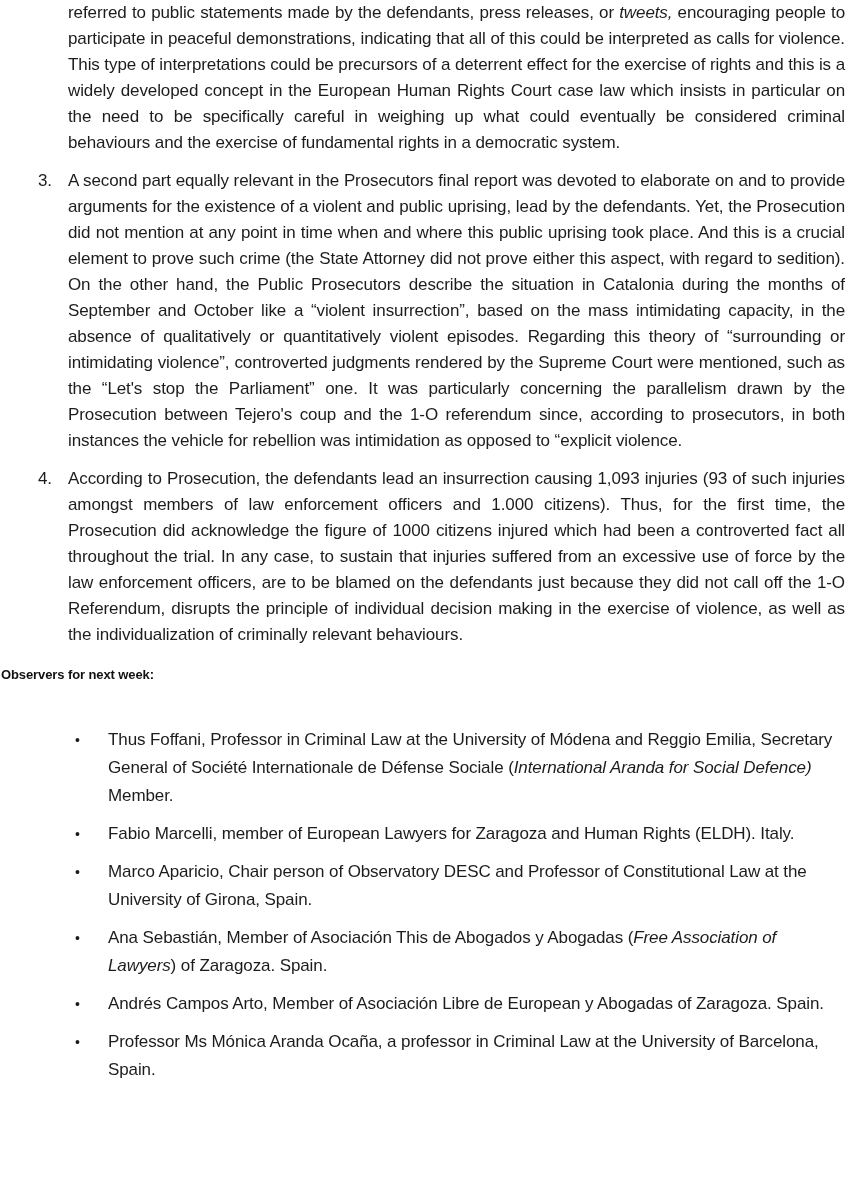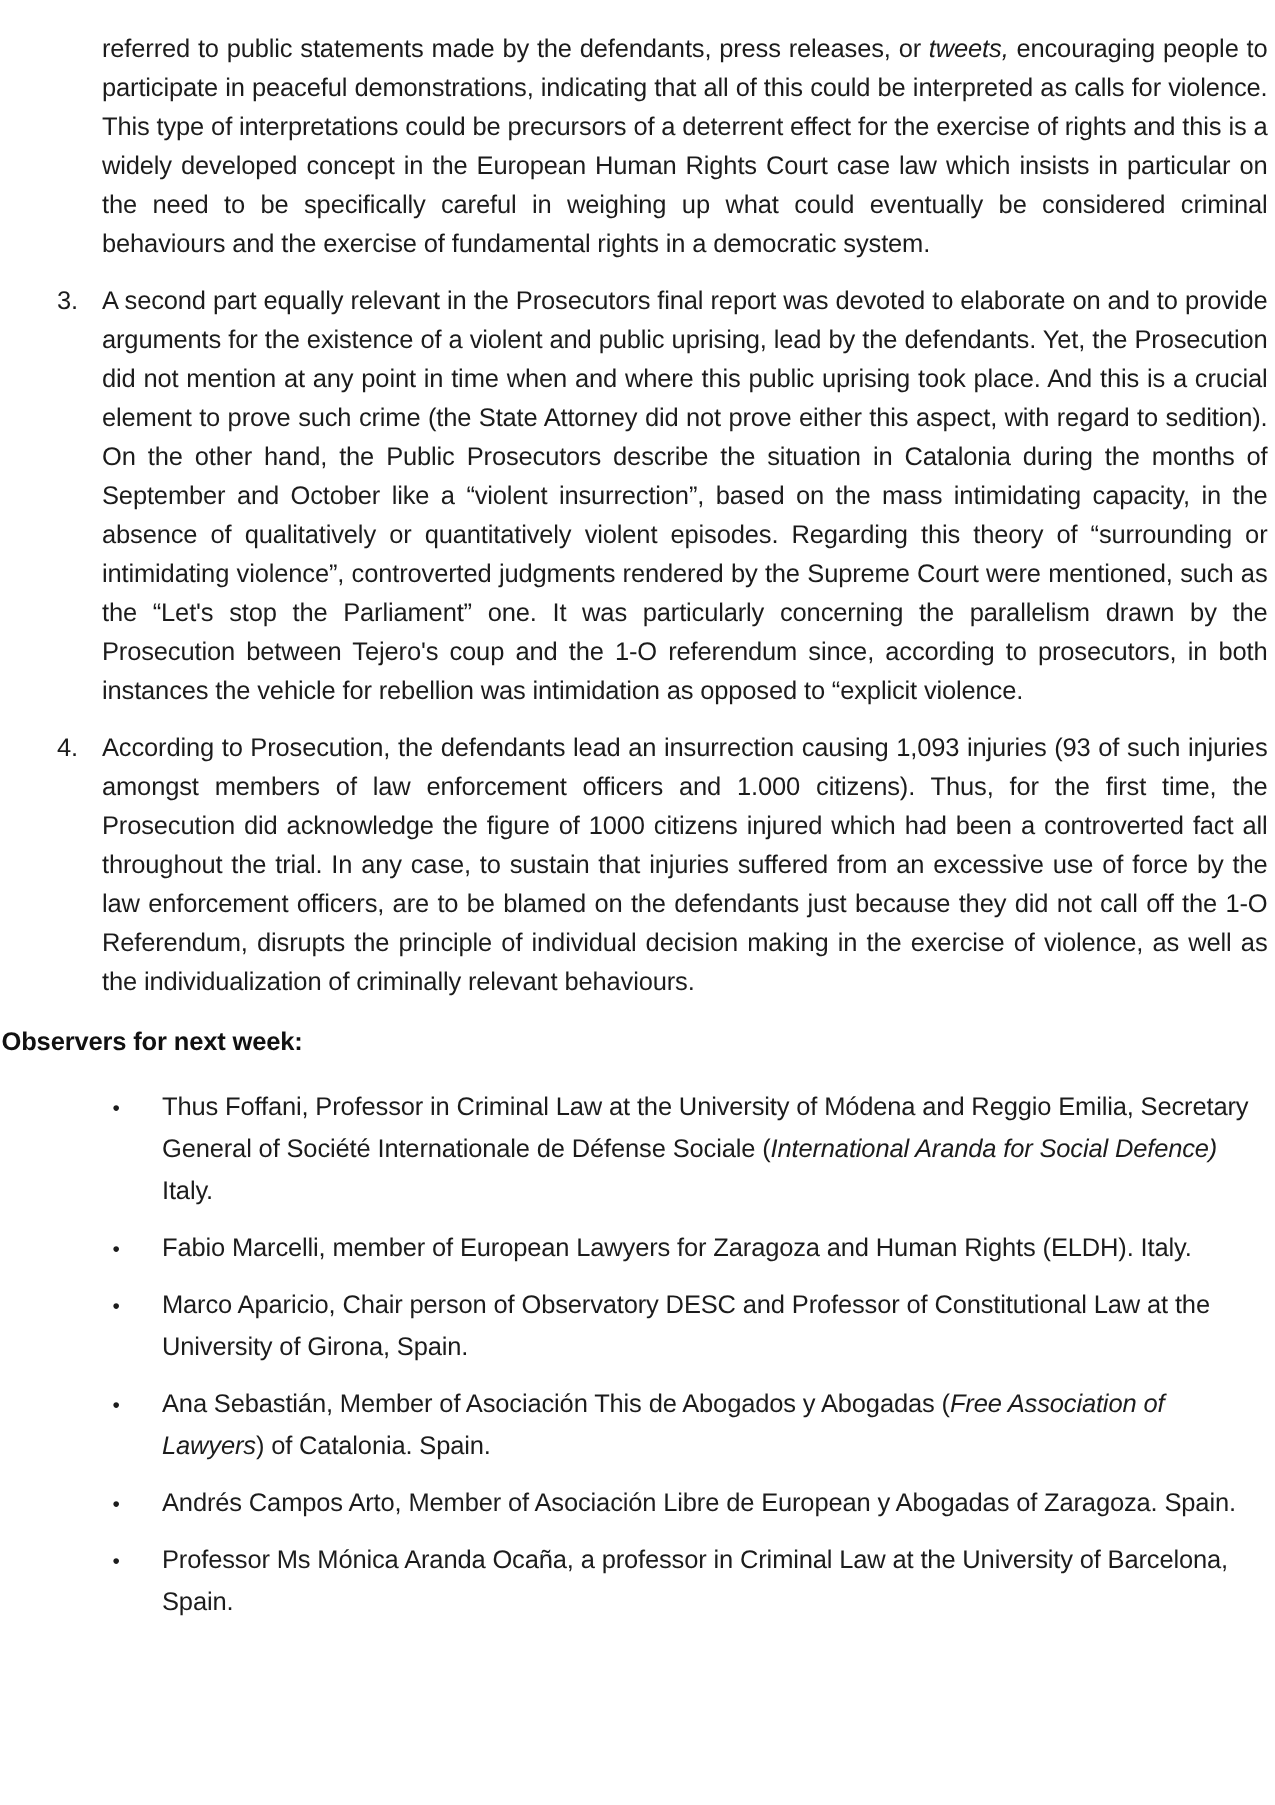"referred to public statements made" .page { padding-top: 20px -> 0 }
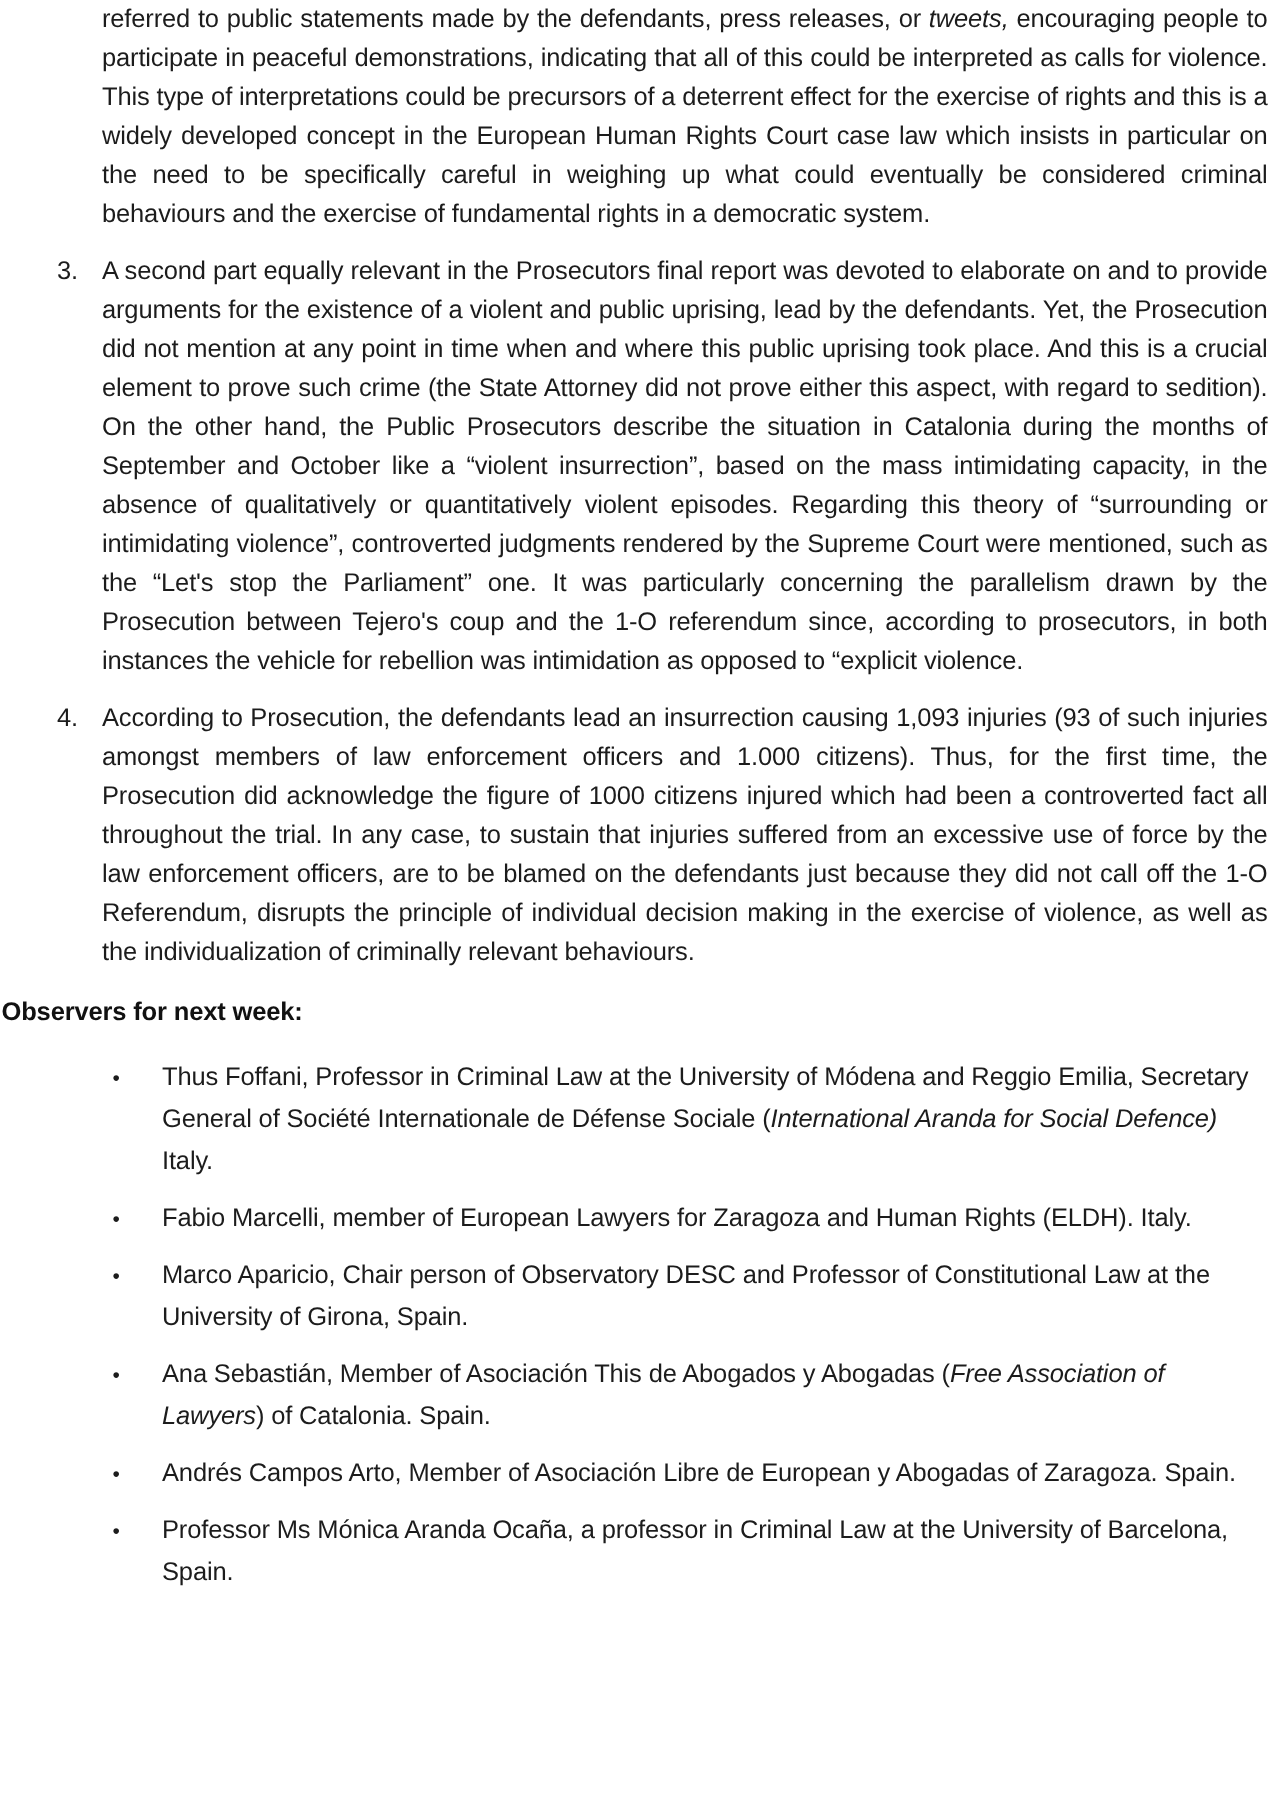"Observers for next week:" .observers-heading { font-size: 17px -> 13px; margin: 14px 0 16px 1px -> 14px 0 38px 1px }
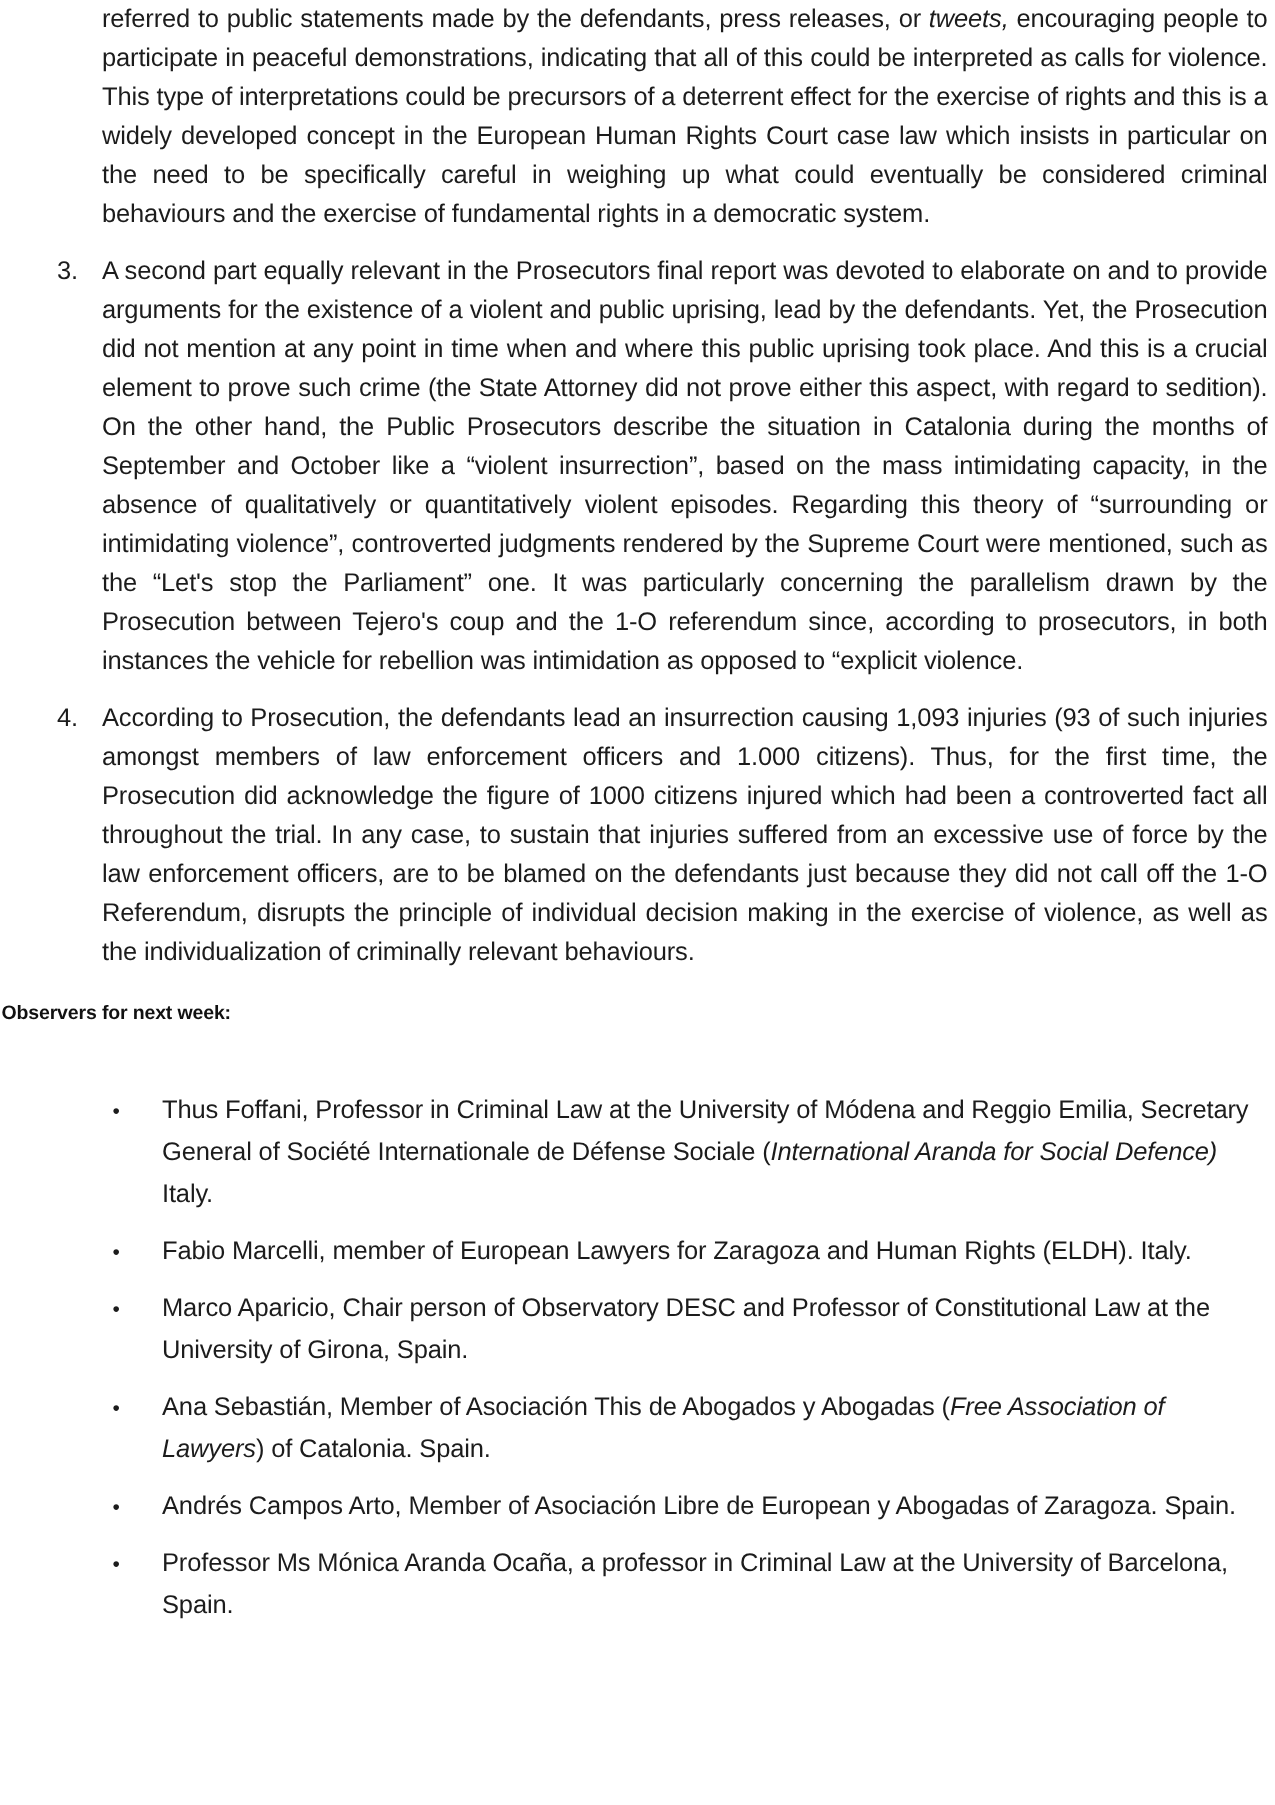"Italy." span { text: Italy -> Member }
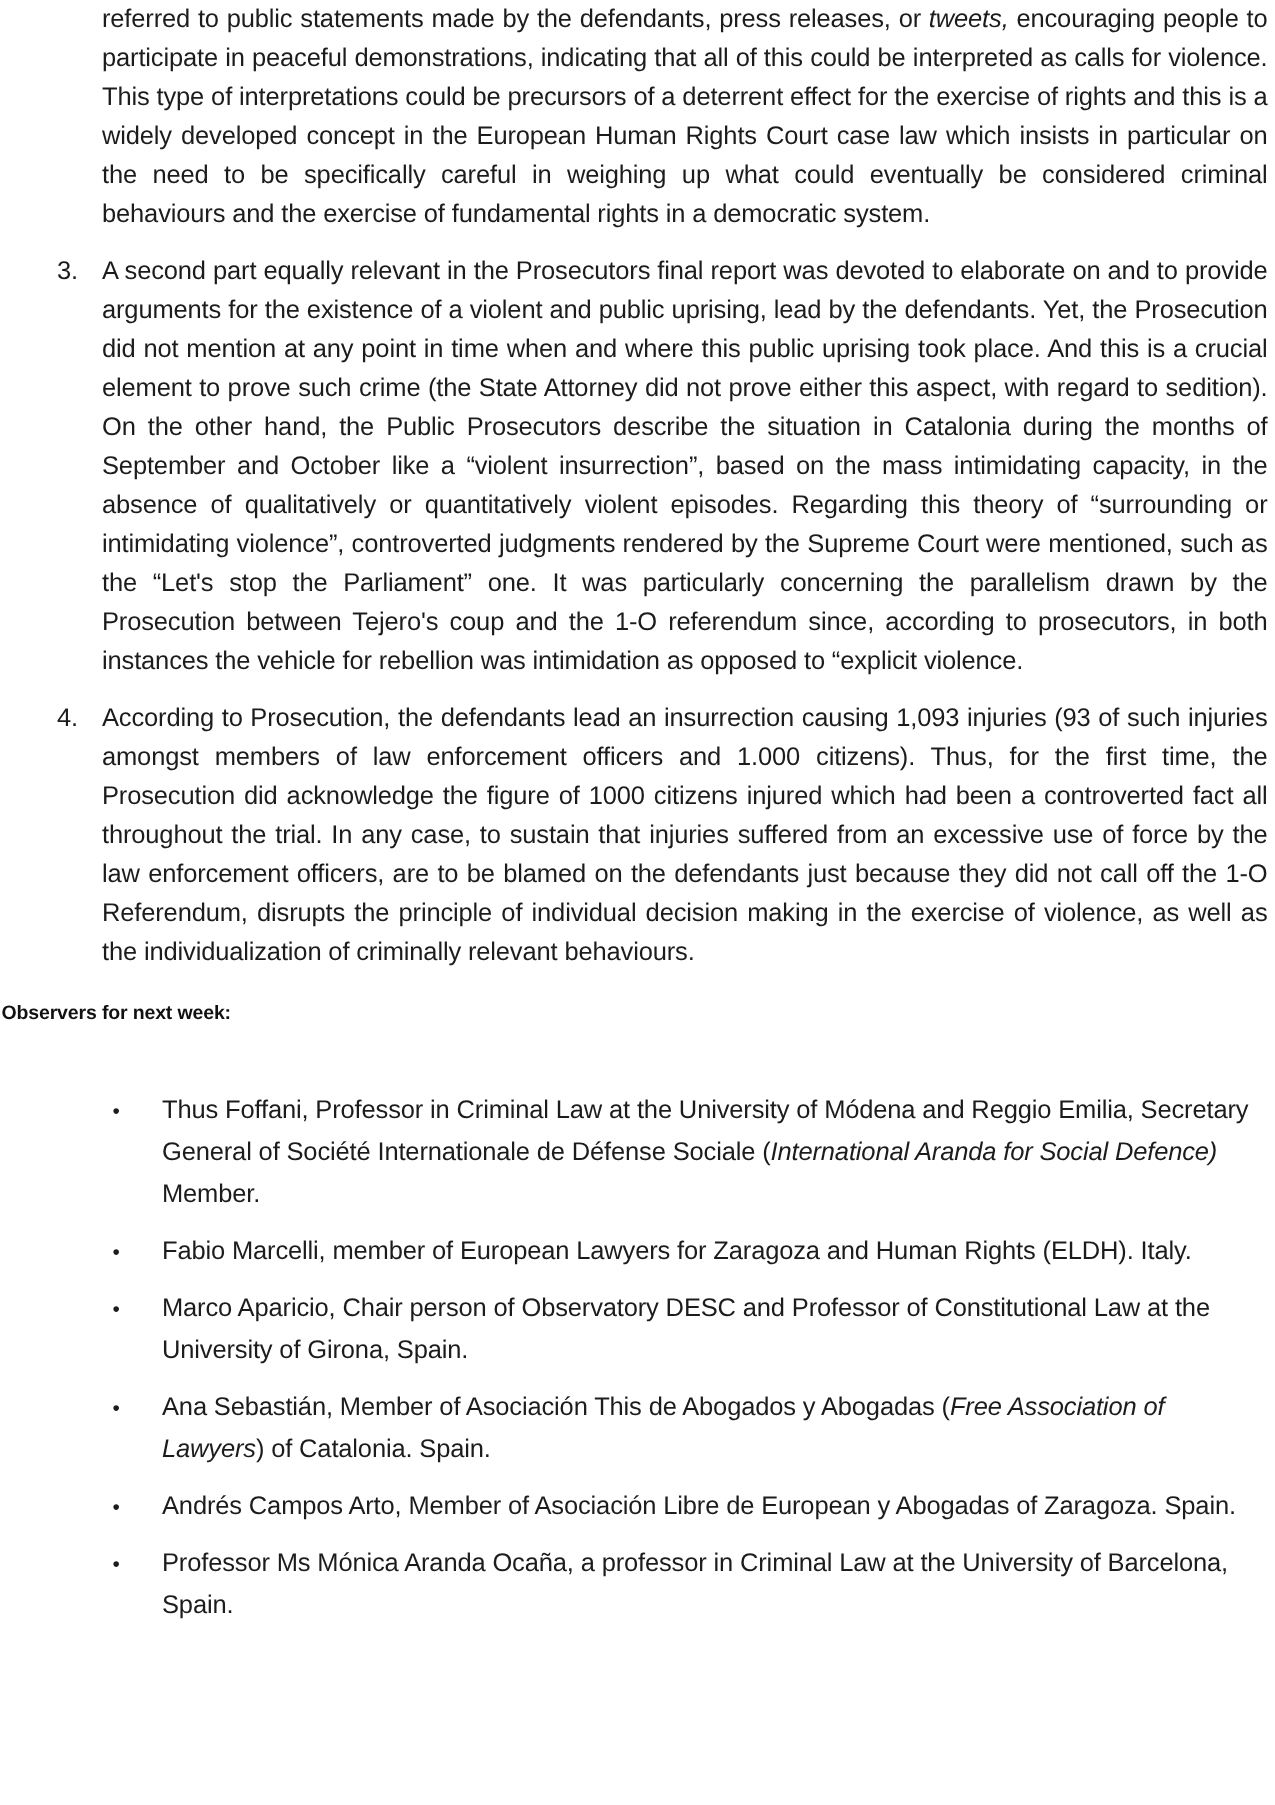") of Catalonia. Spain." span { text: Catalonia -> Zaragoza }
